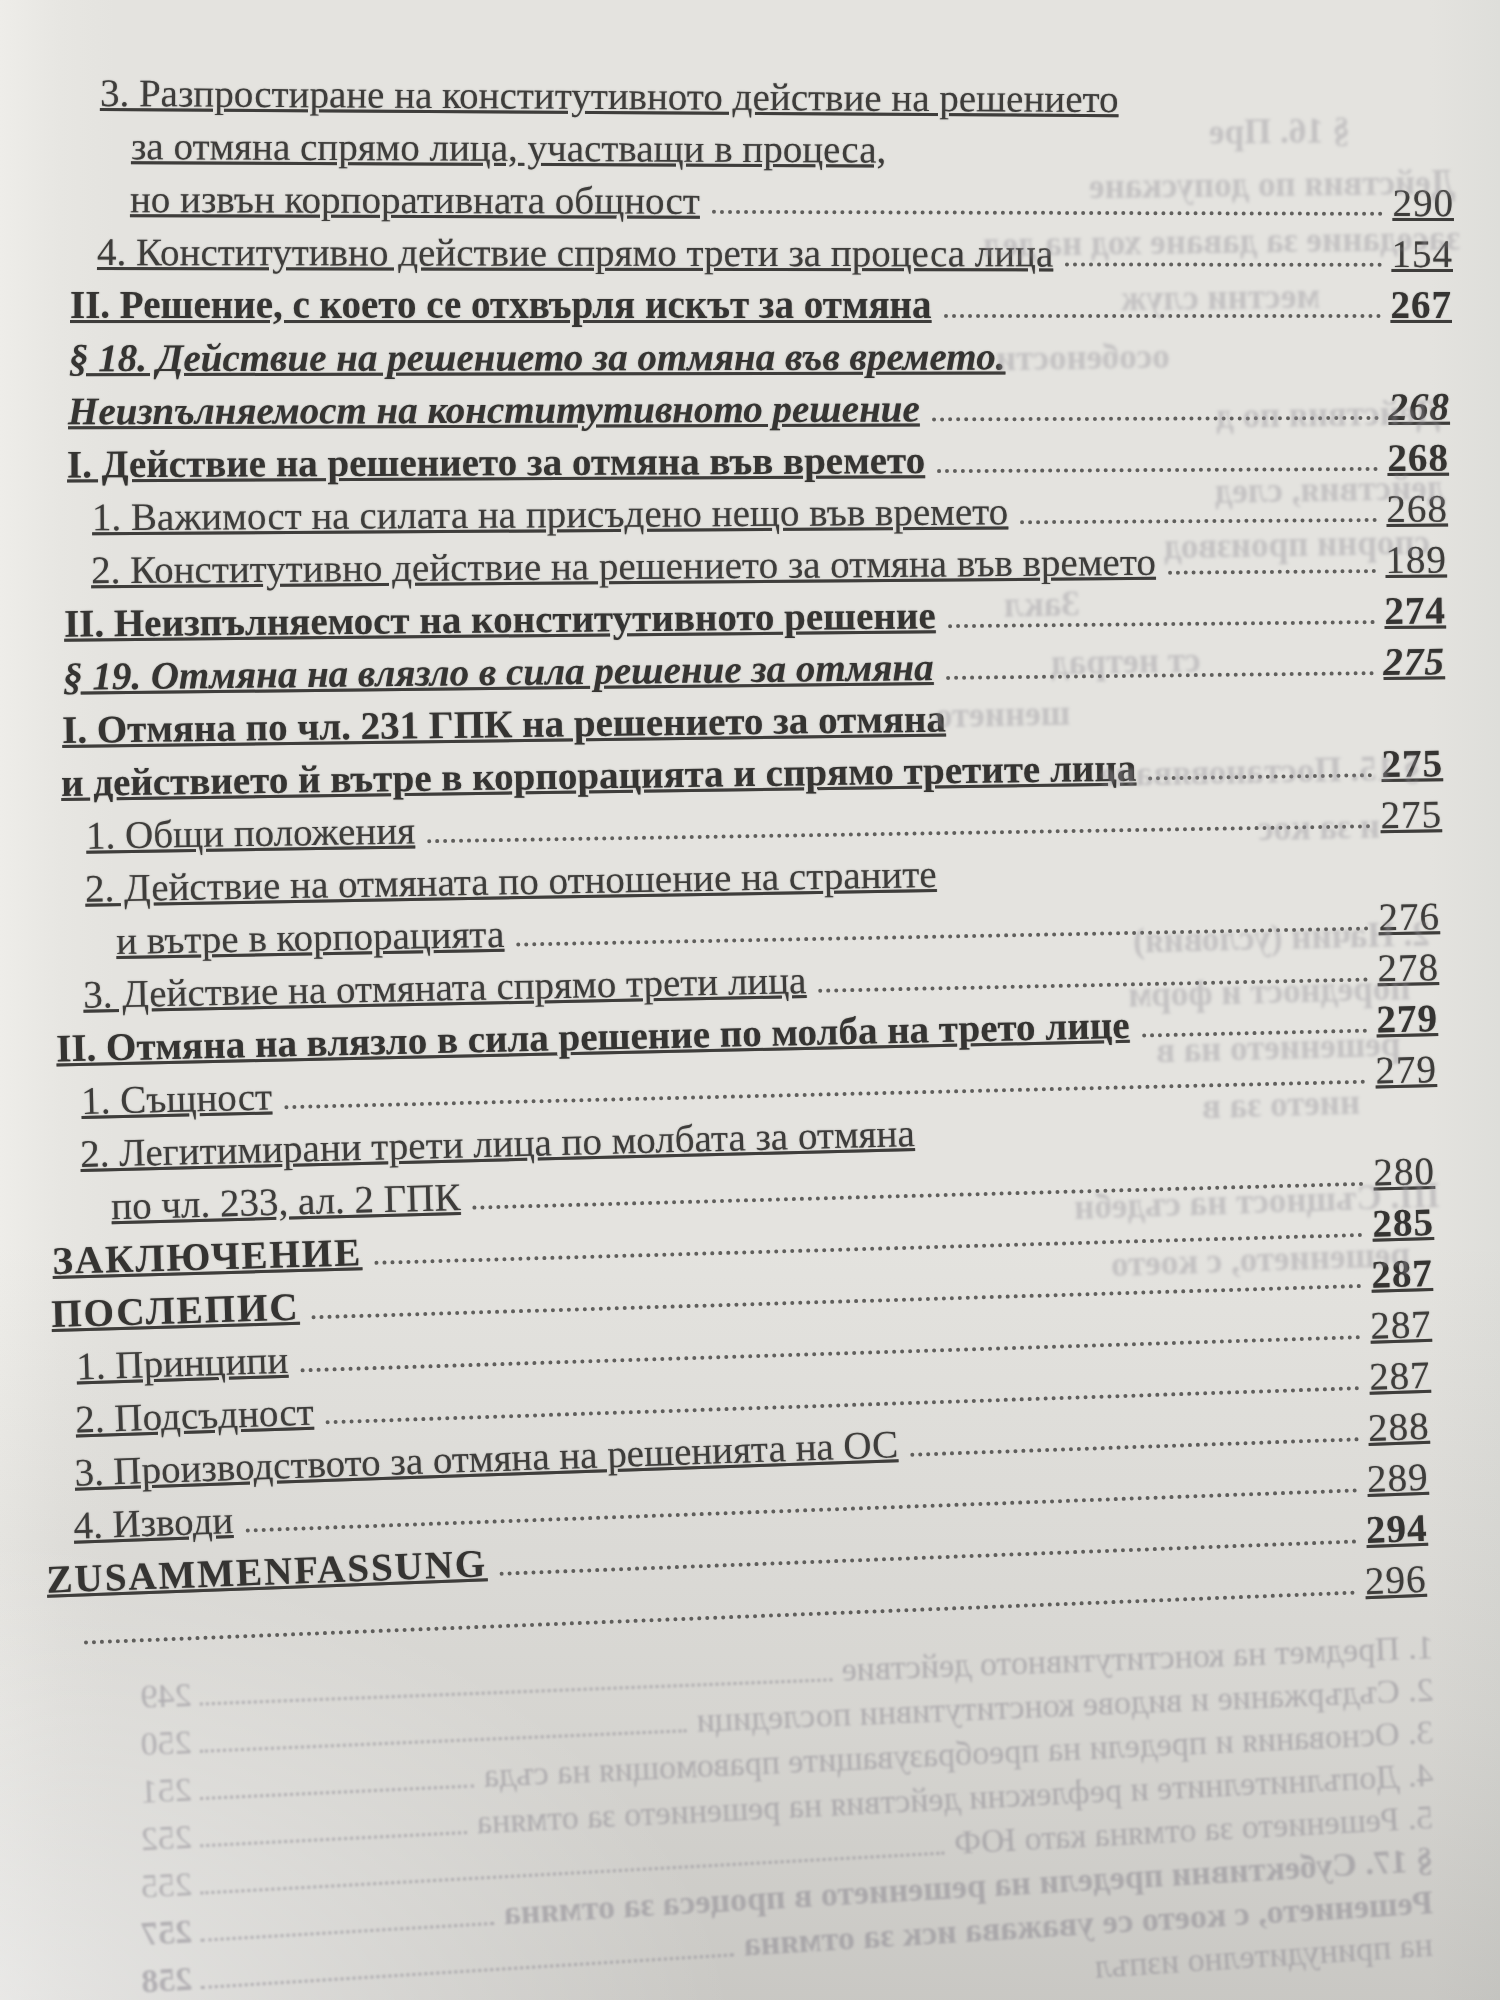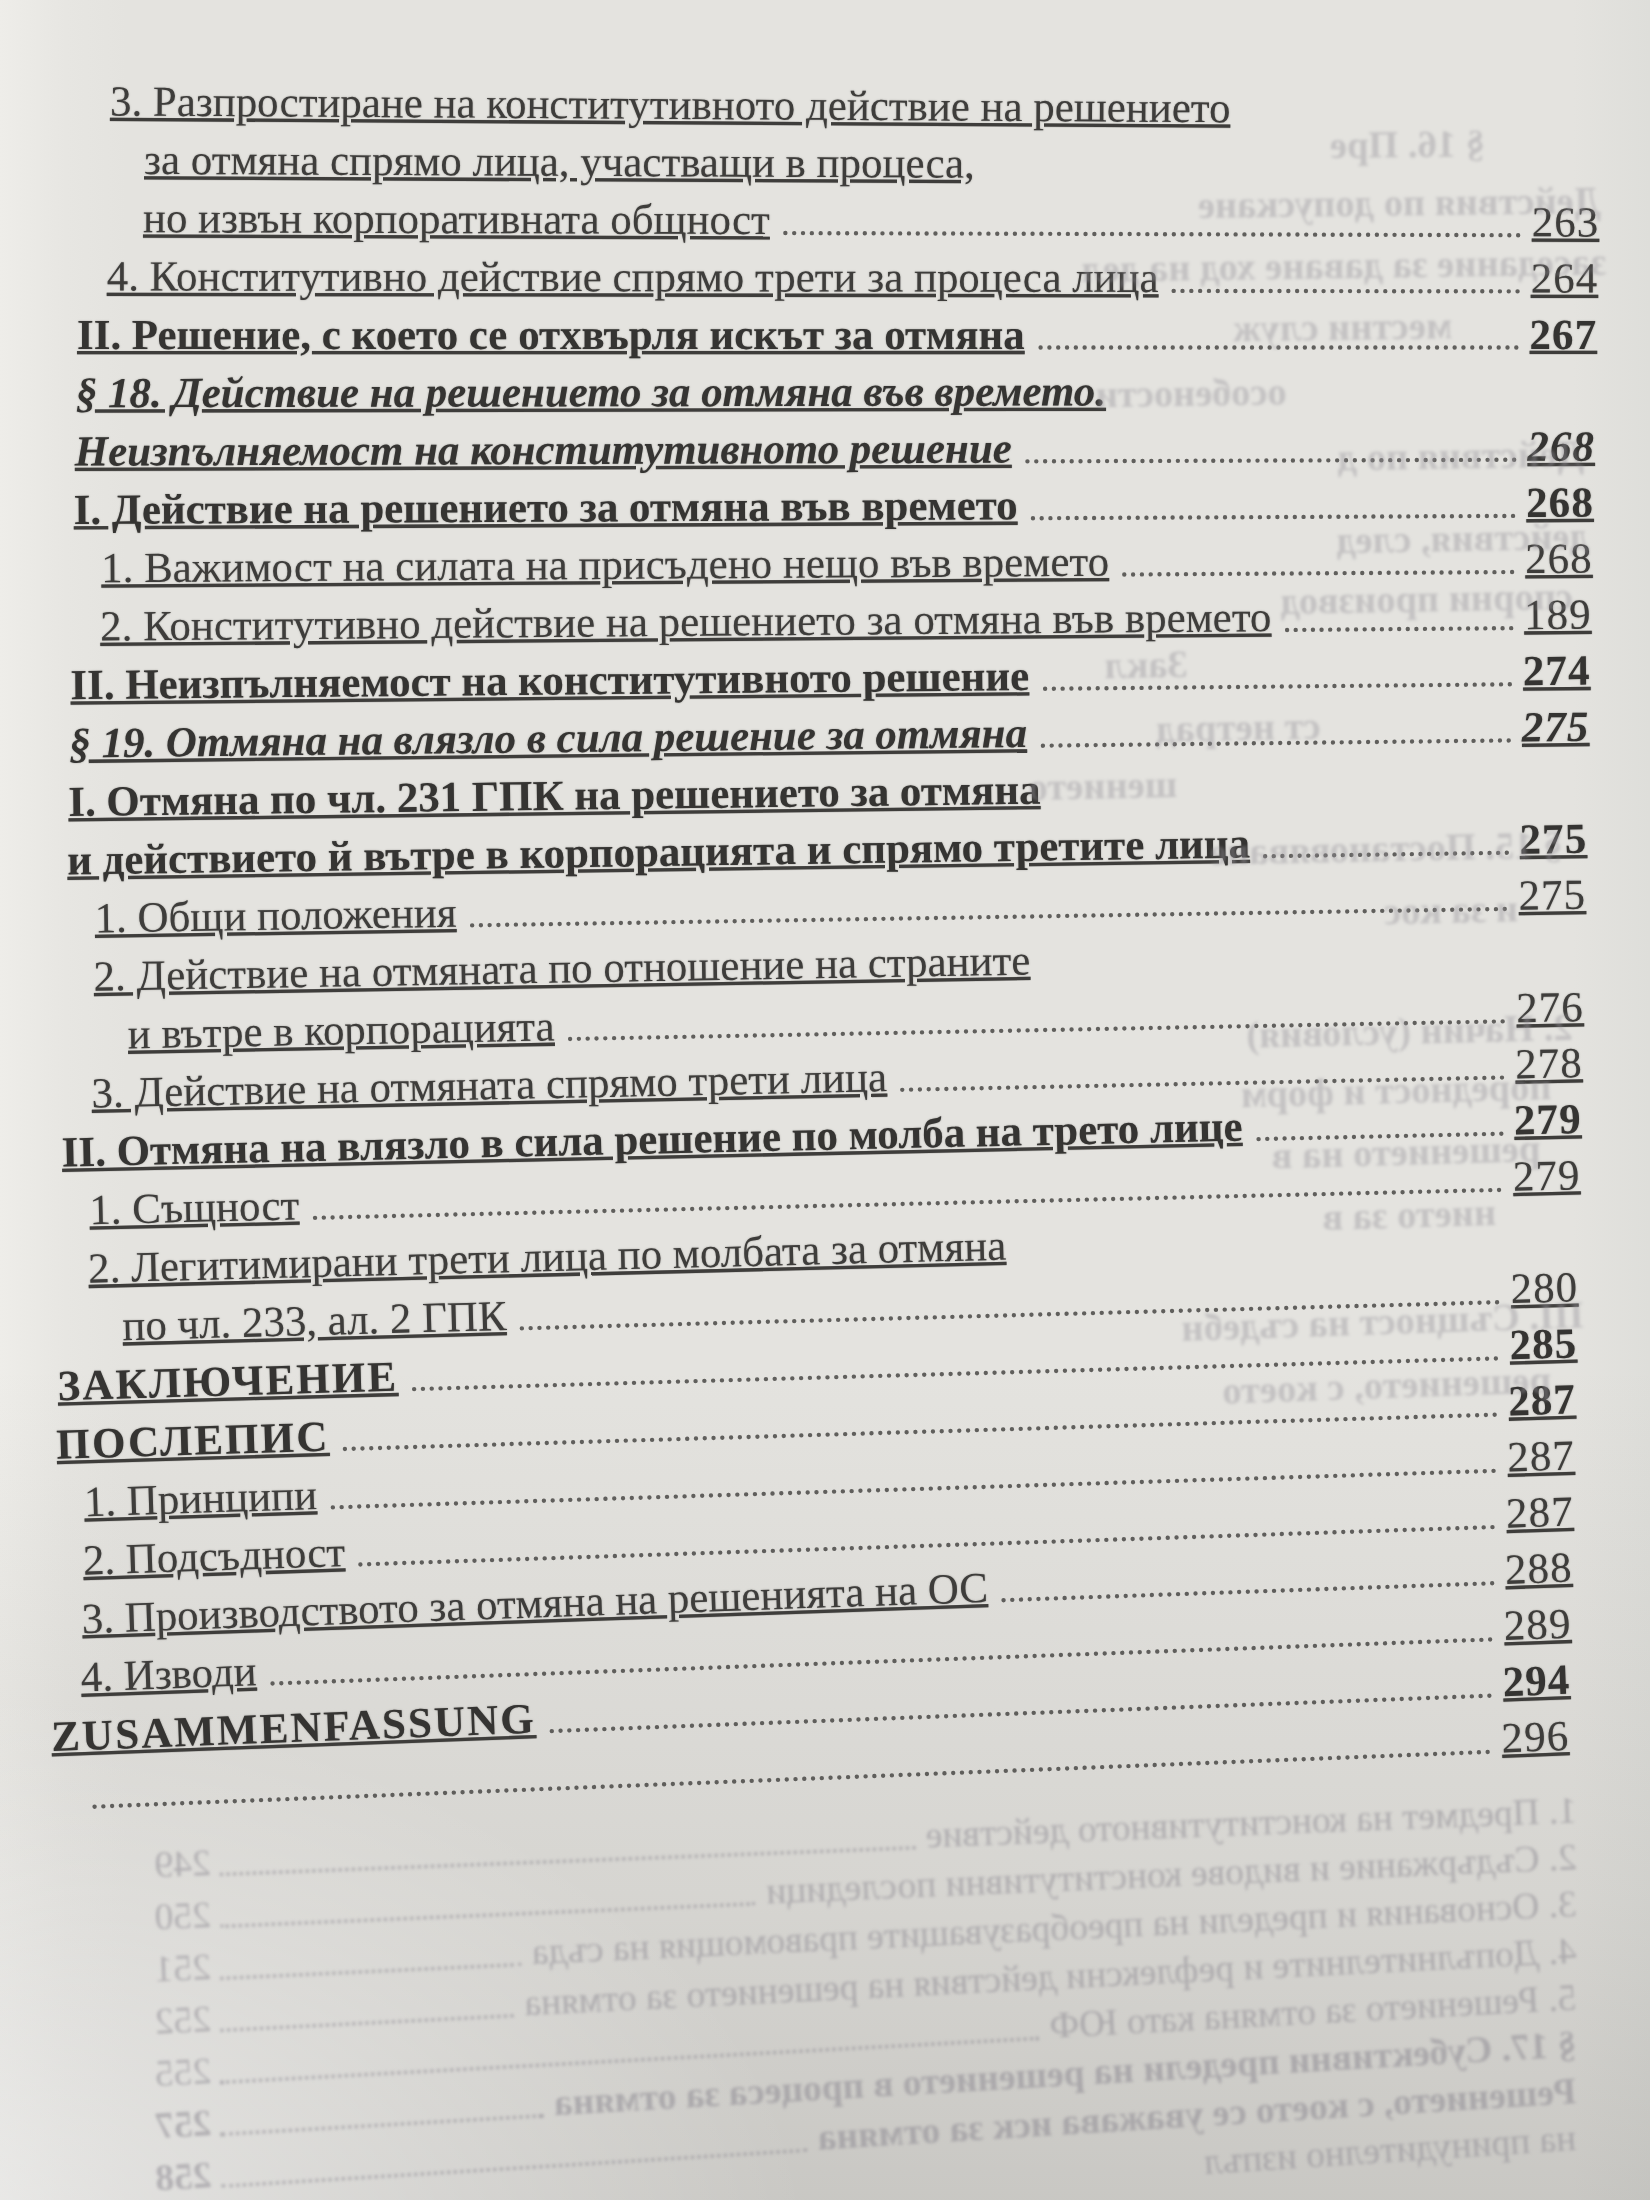"263" span.pg { text: 263 -> 290 }
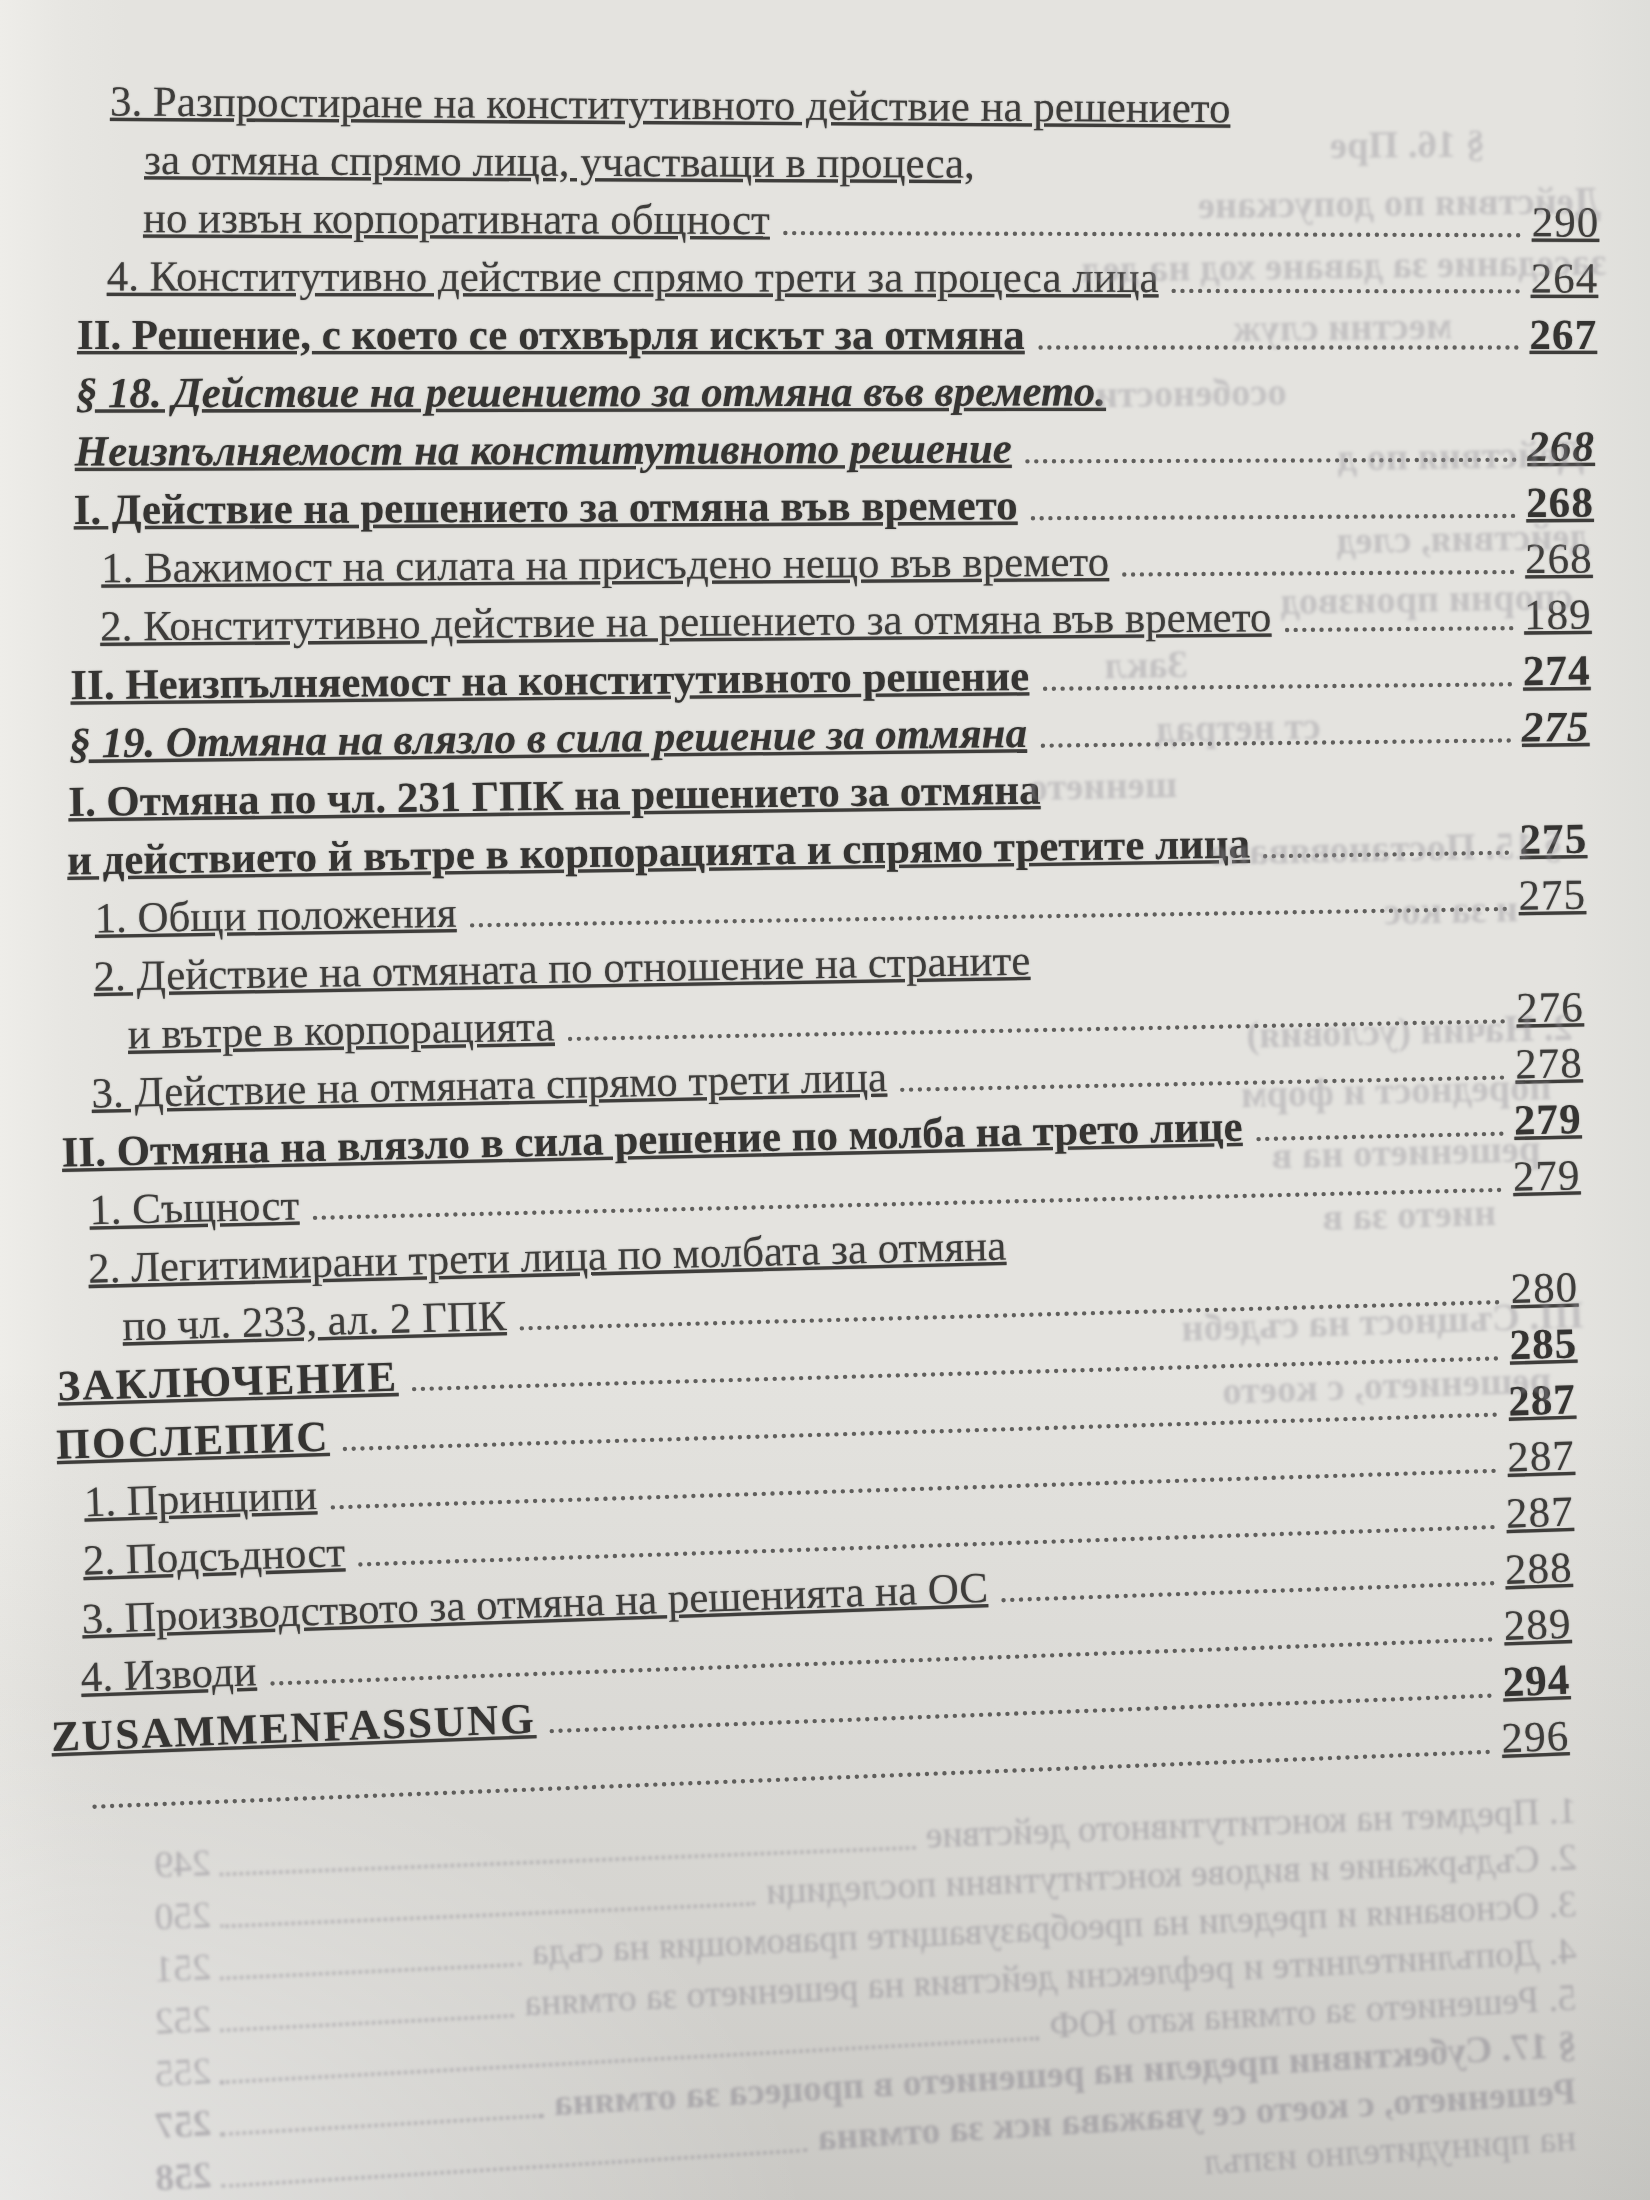"264" span.pg { text: 264 -> 154 }
